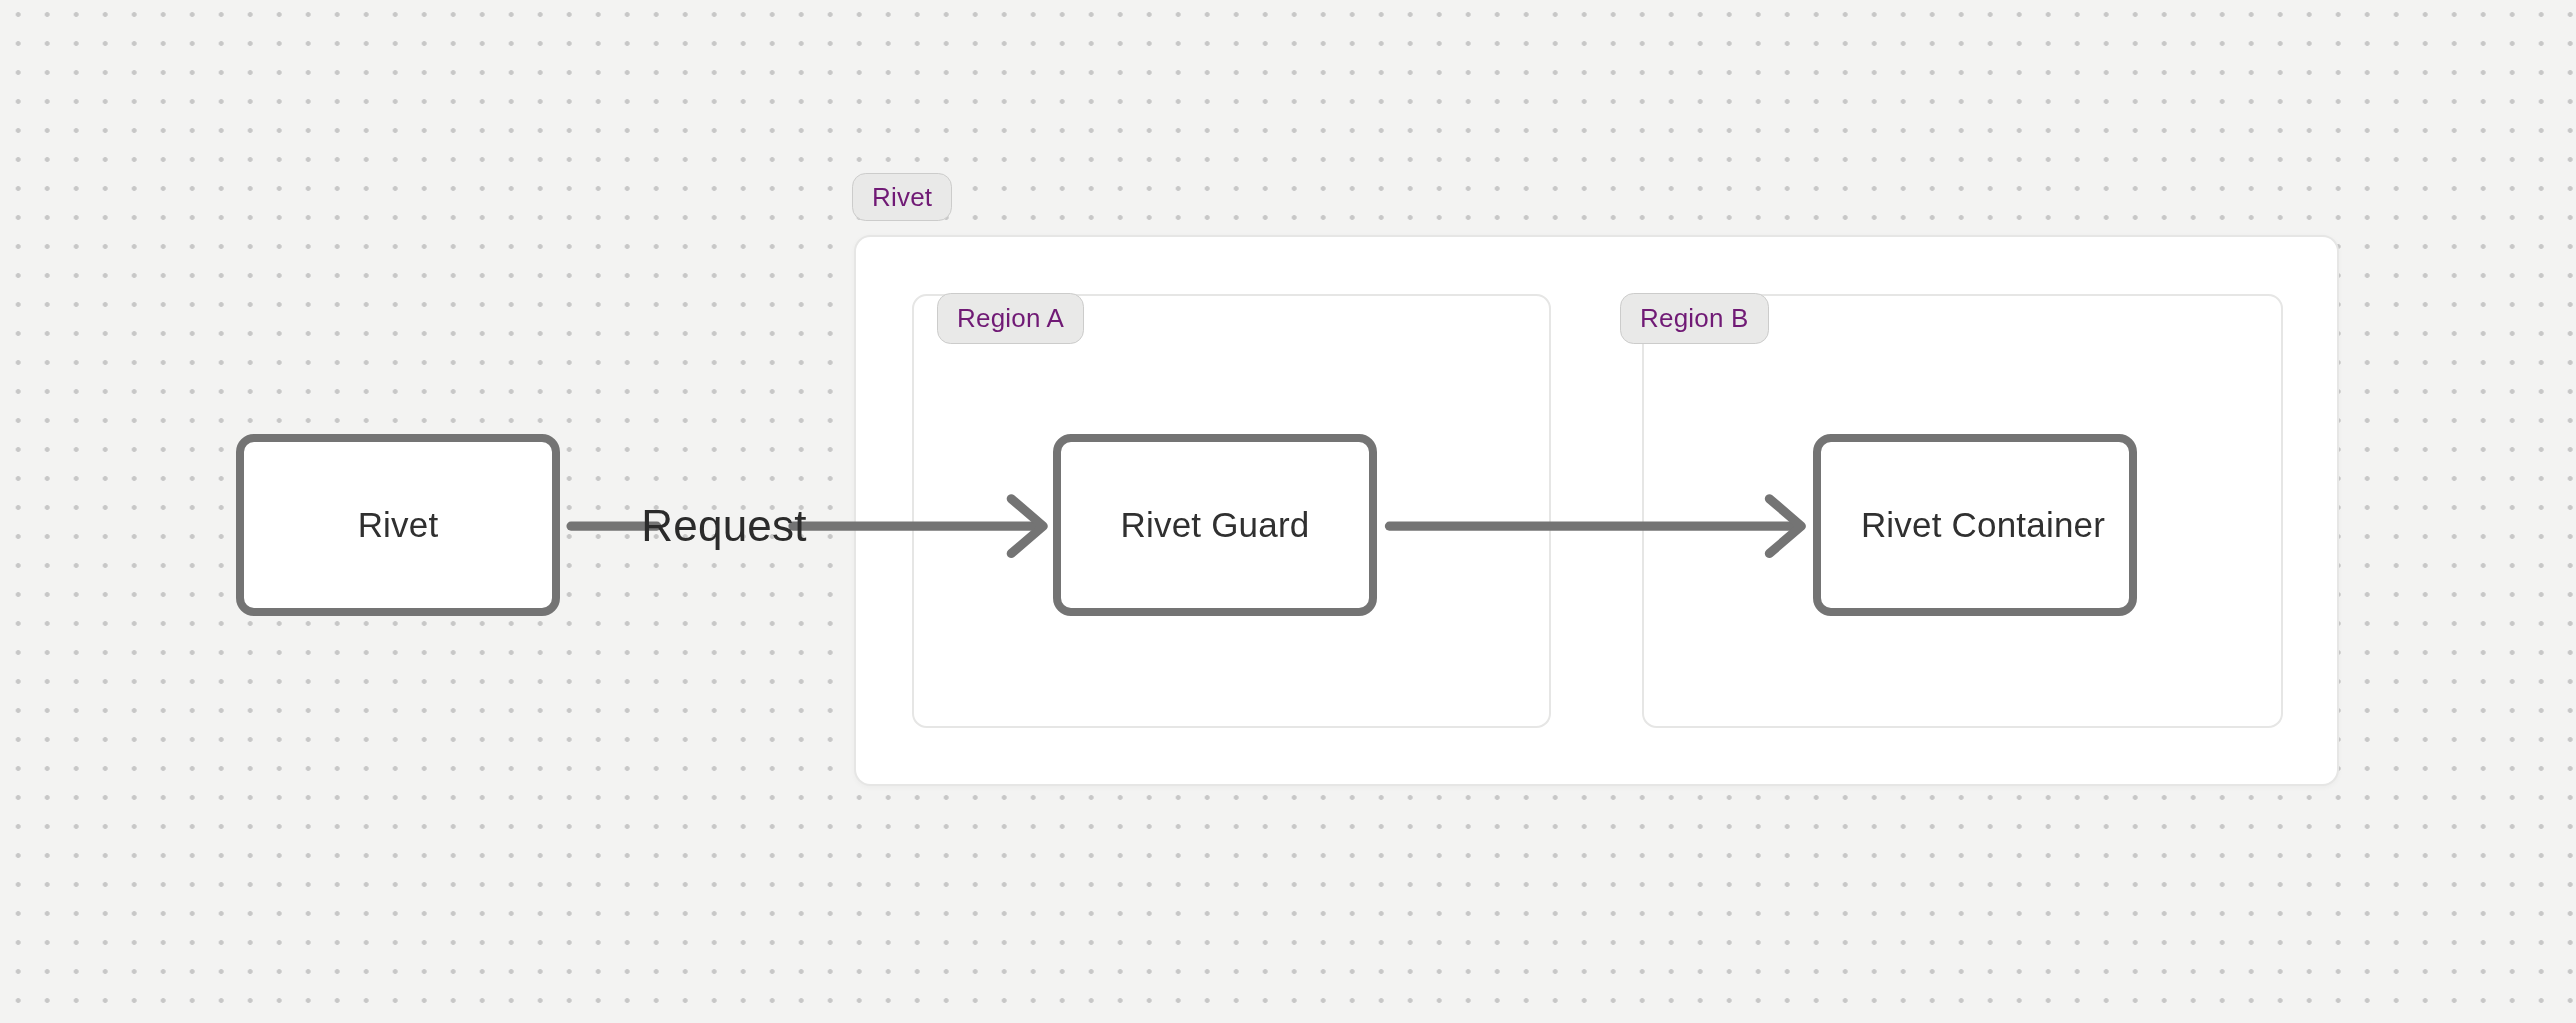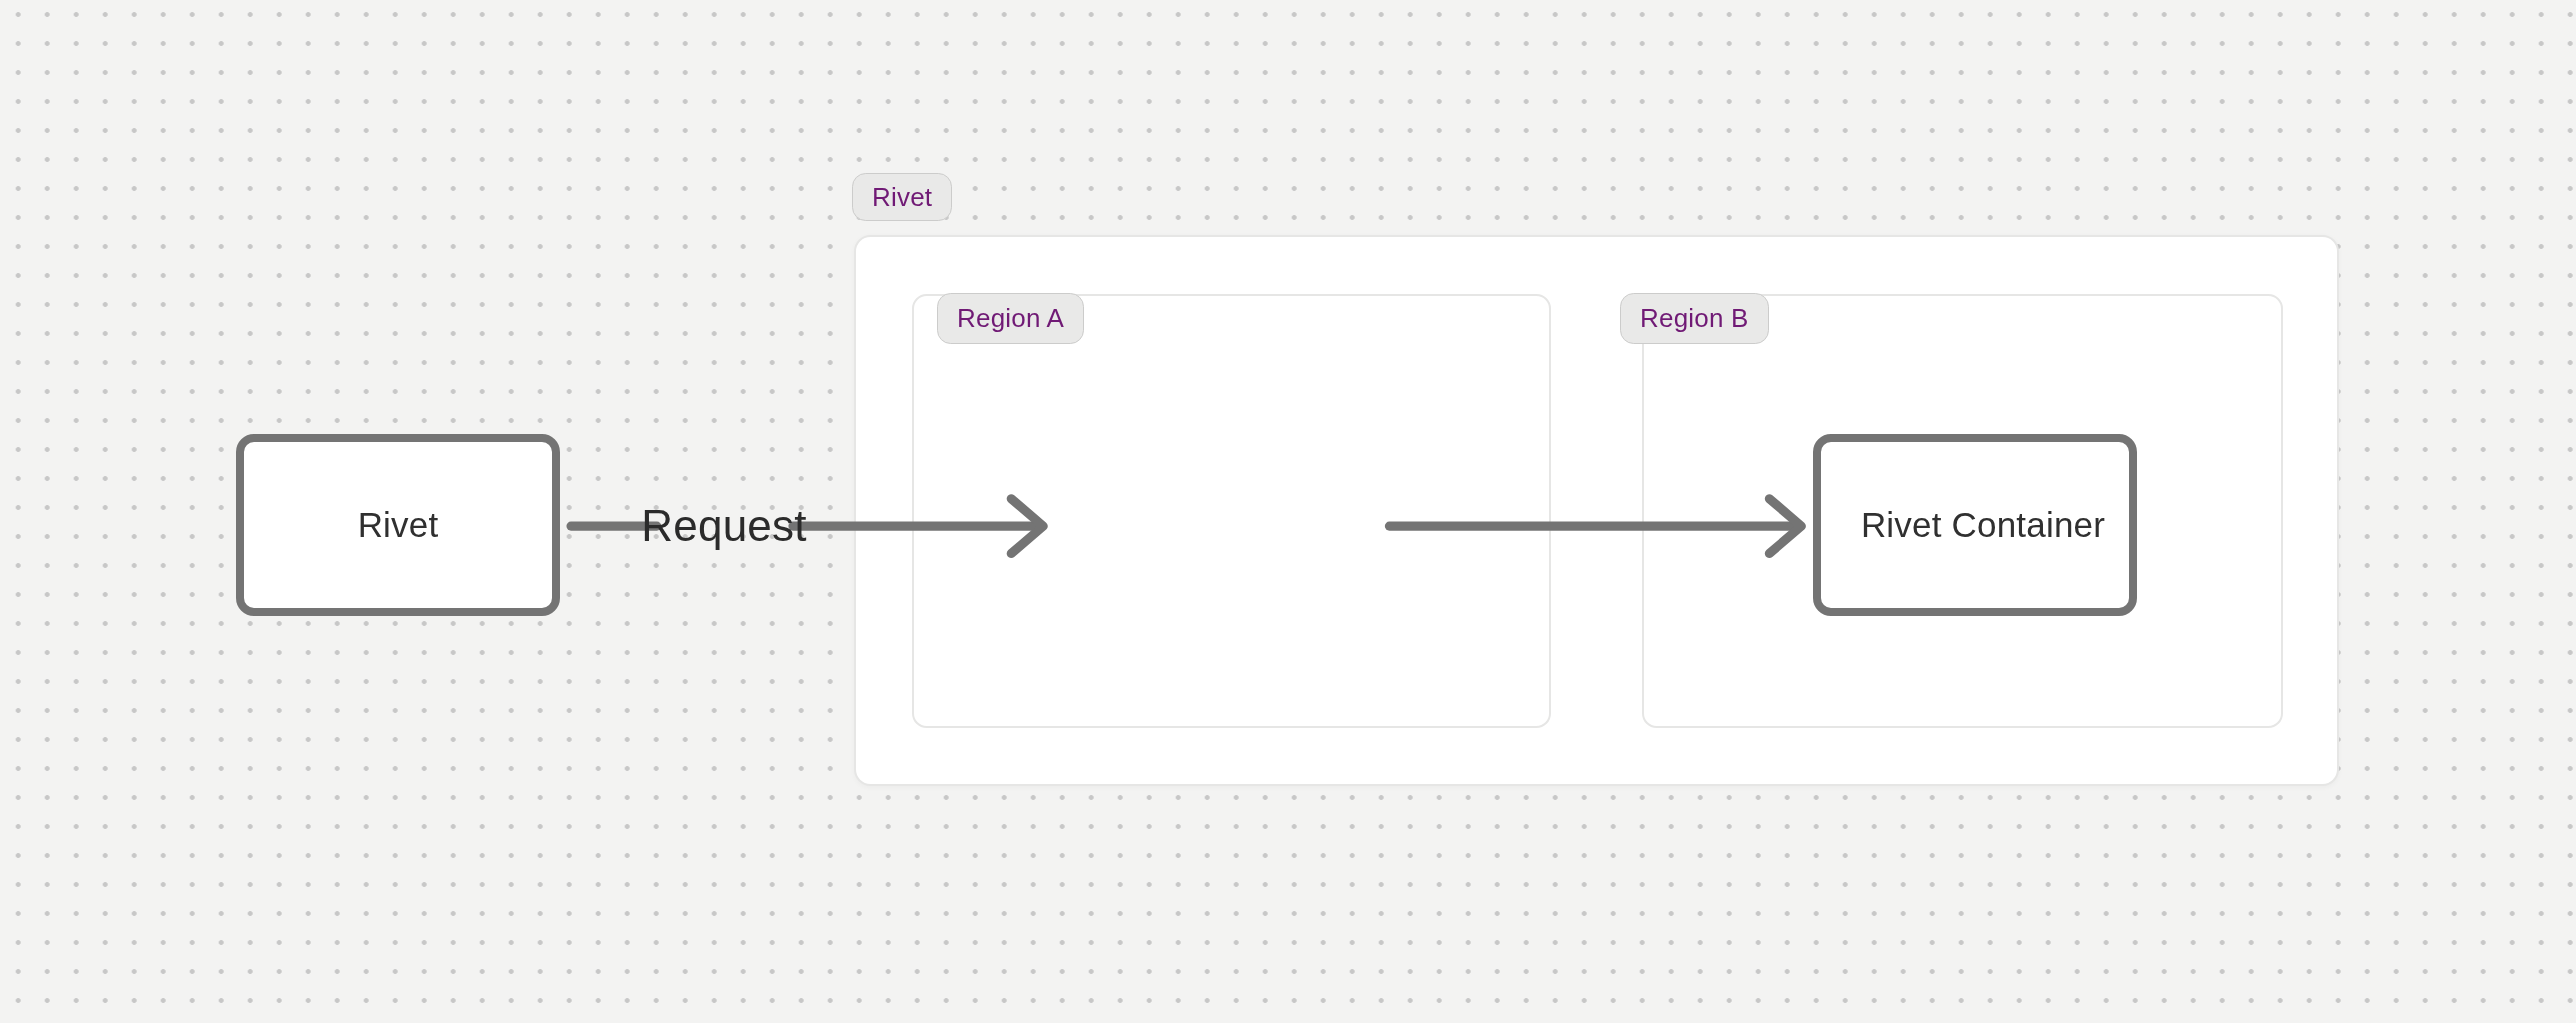"Rivet Guard" div.node { html: none -> <div> <span>Rivet Guard</span> </div> }
